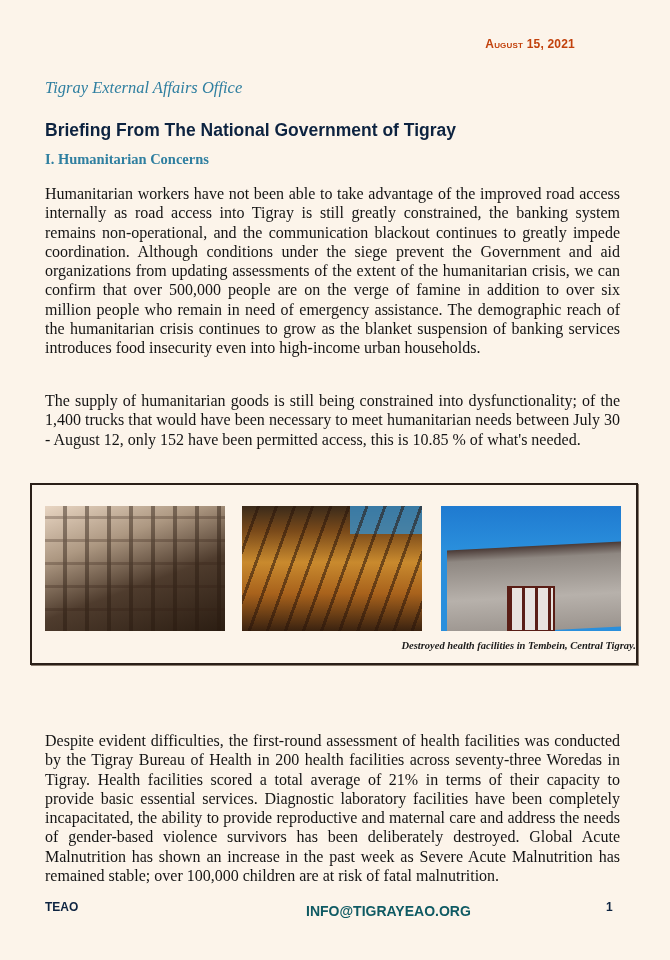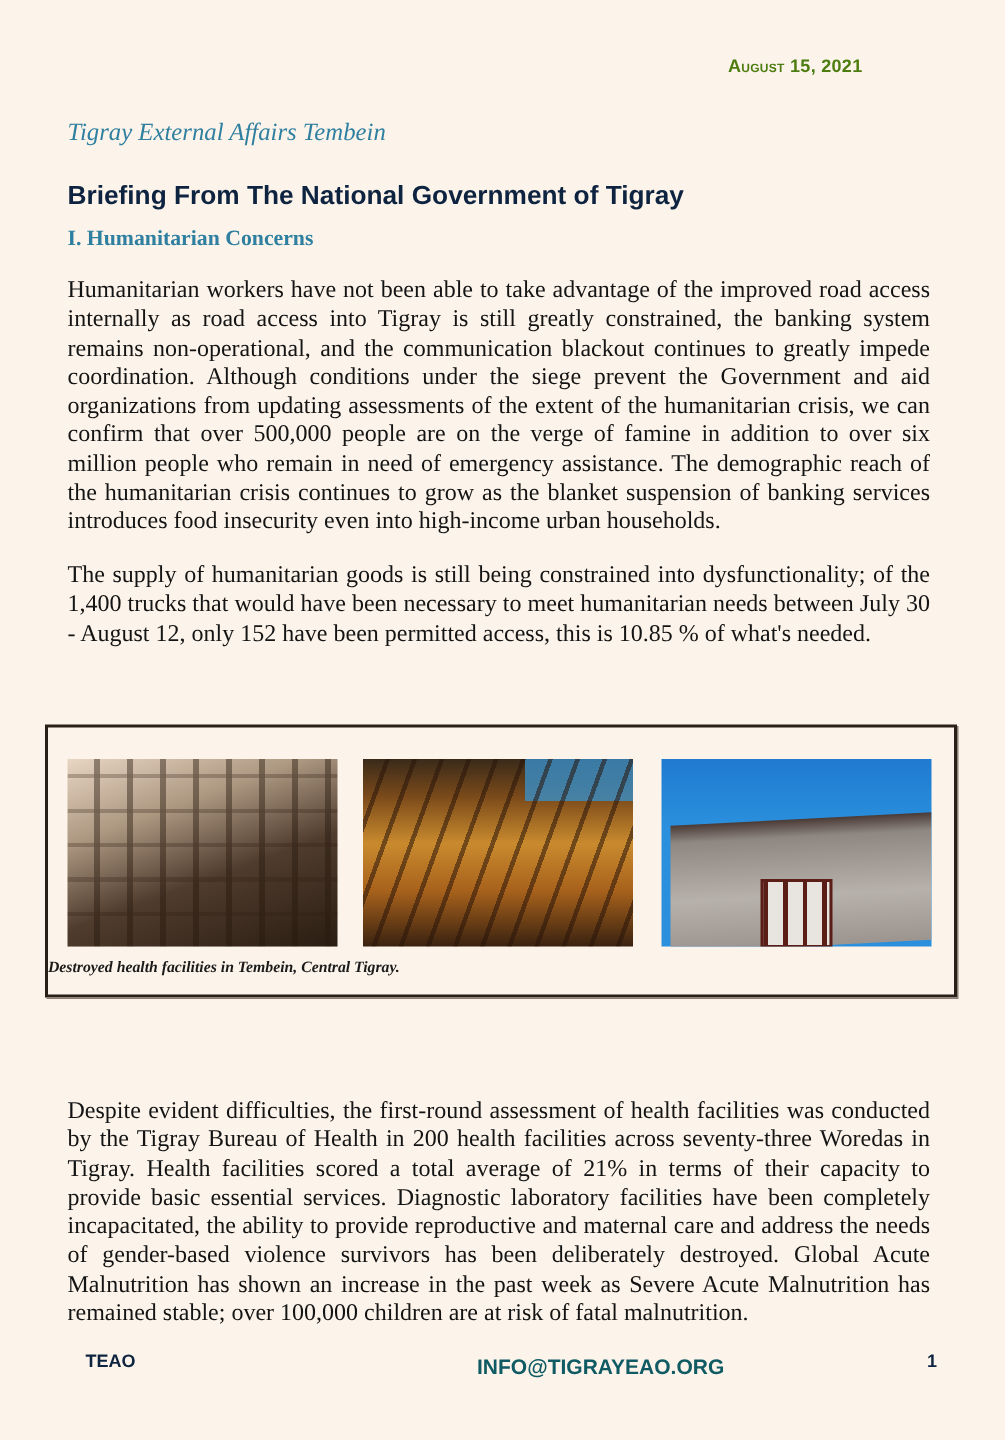"August 15, 2021" .date { color: #4d7c0f -> #c2410c }
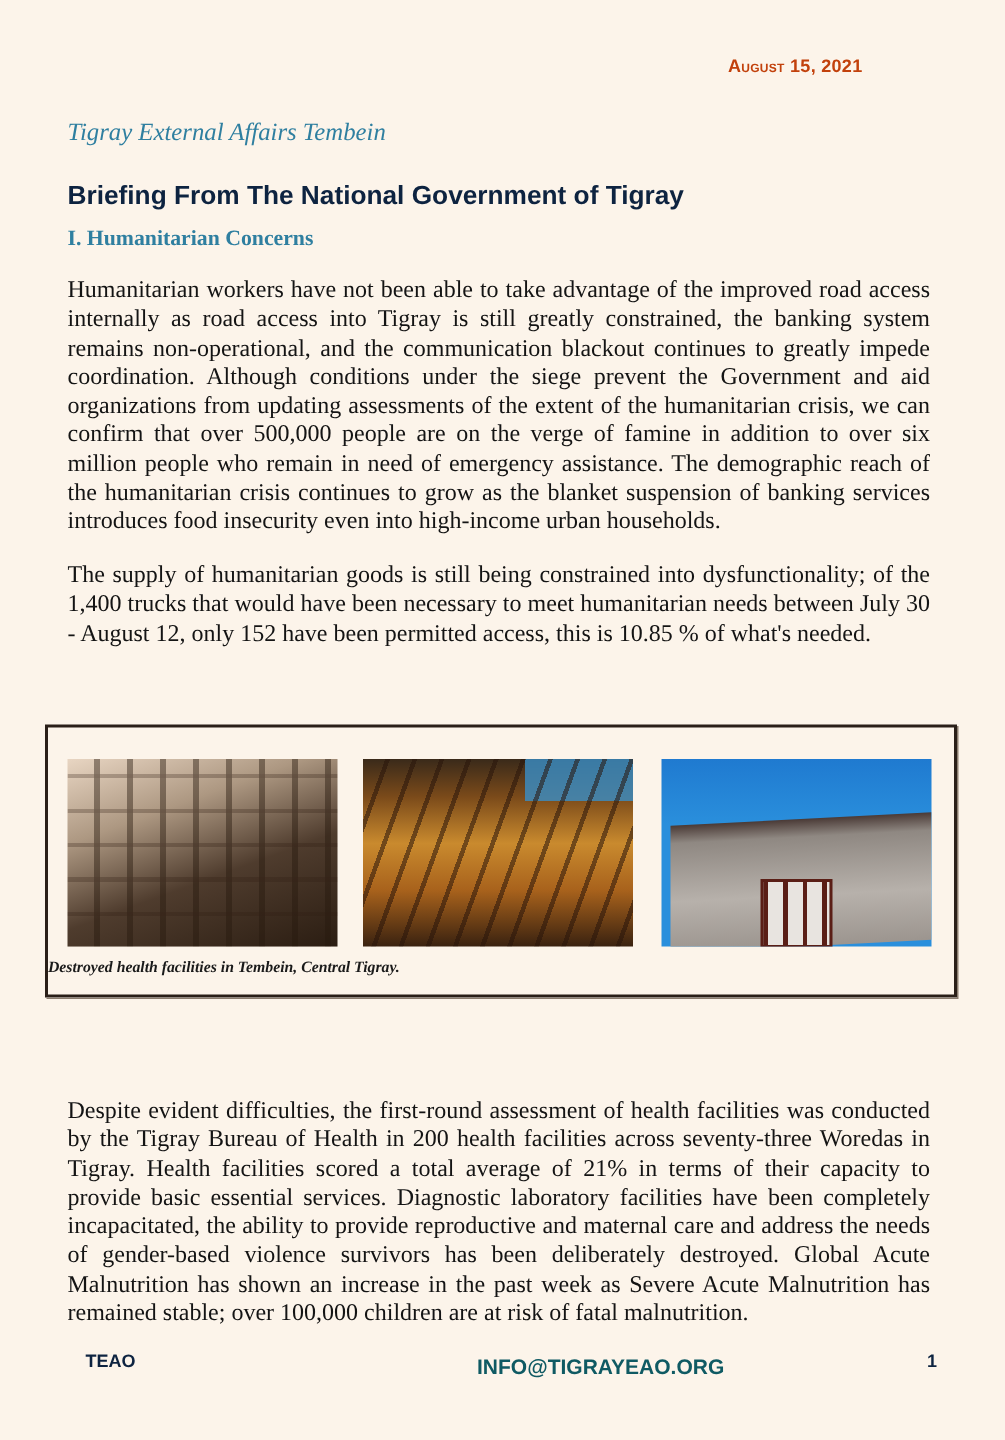"Tigray External Affairs Tembein" div.office { text: Tembein -> Office }
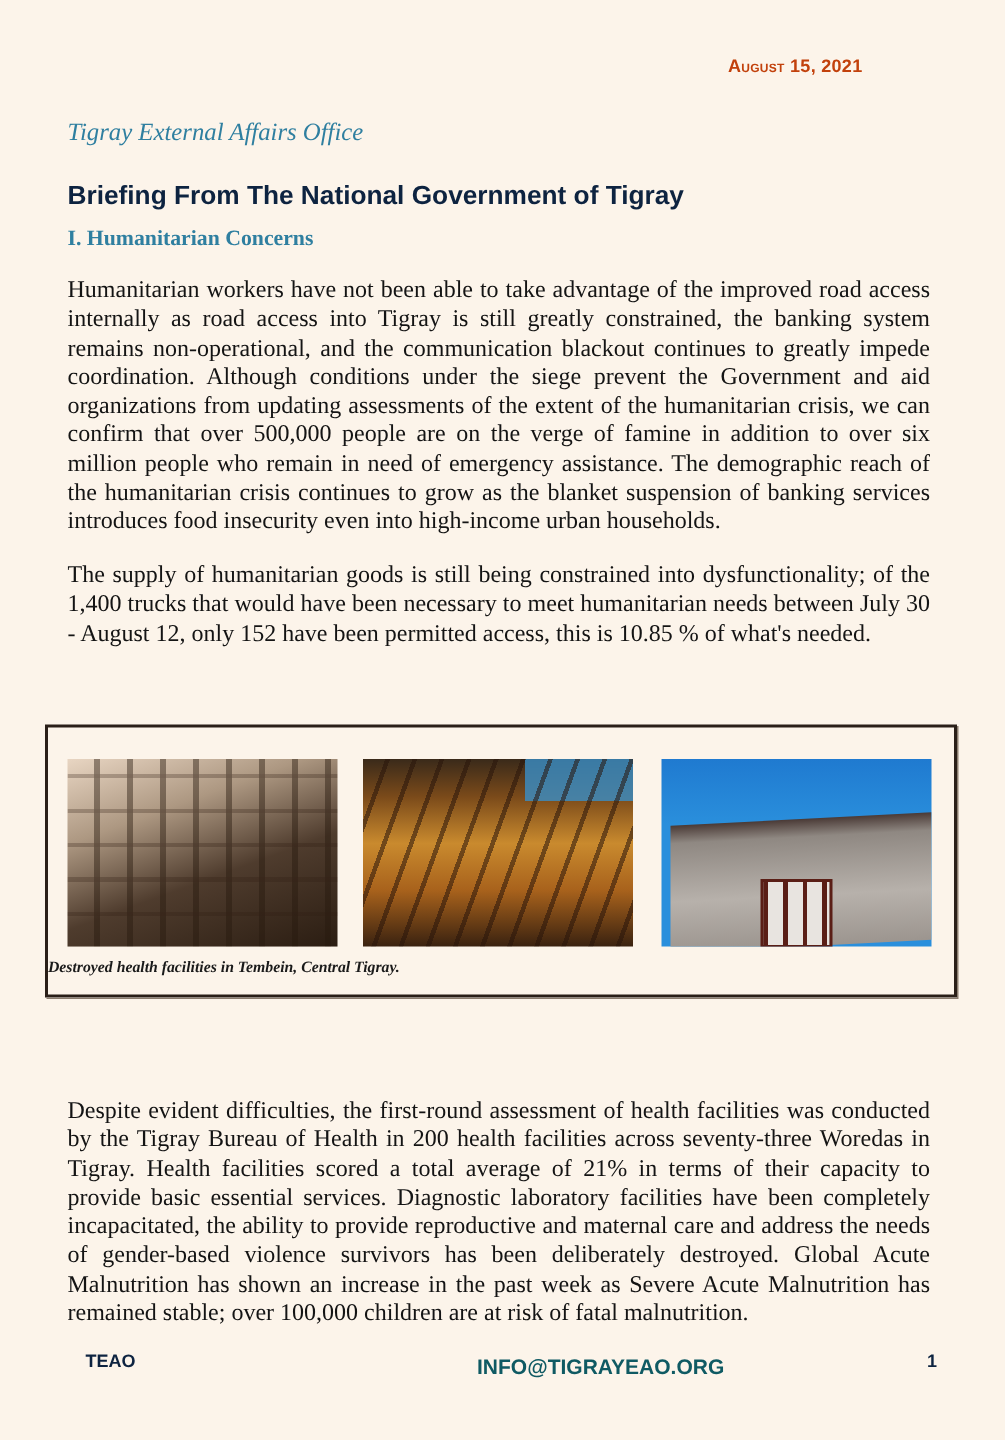"The supply of humanitarian goods" .p2 { top: 374px -> 391px }
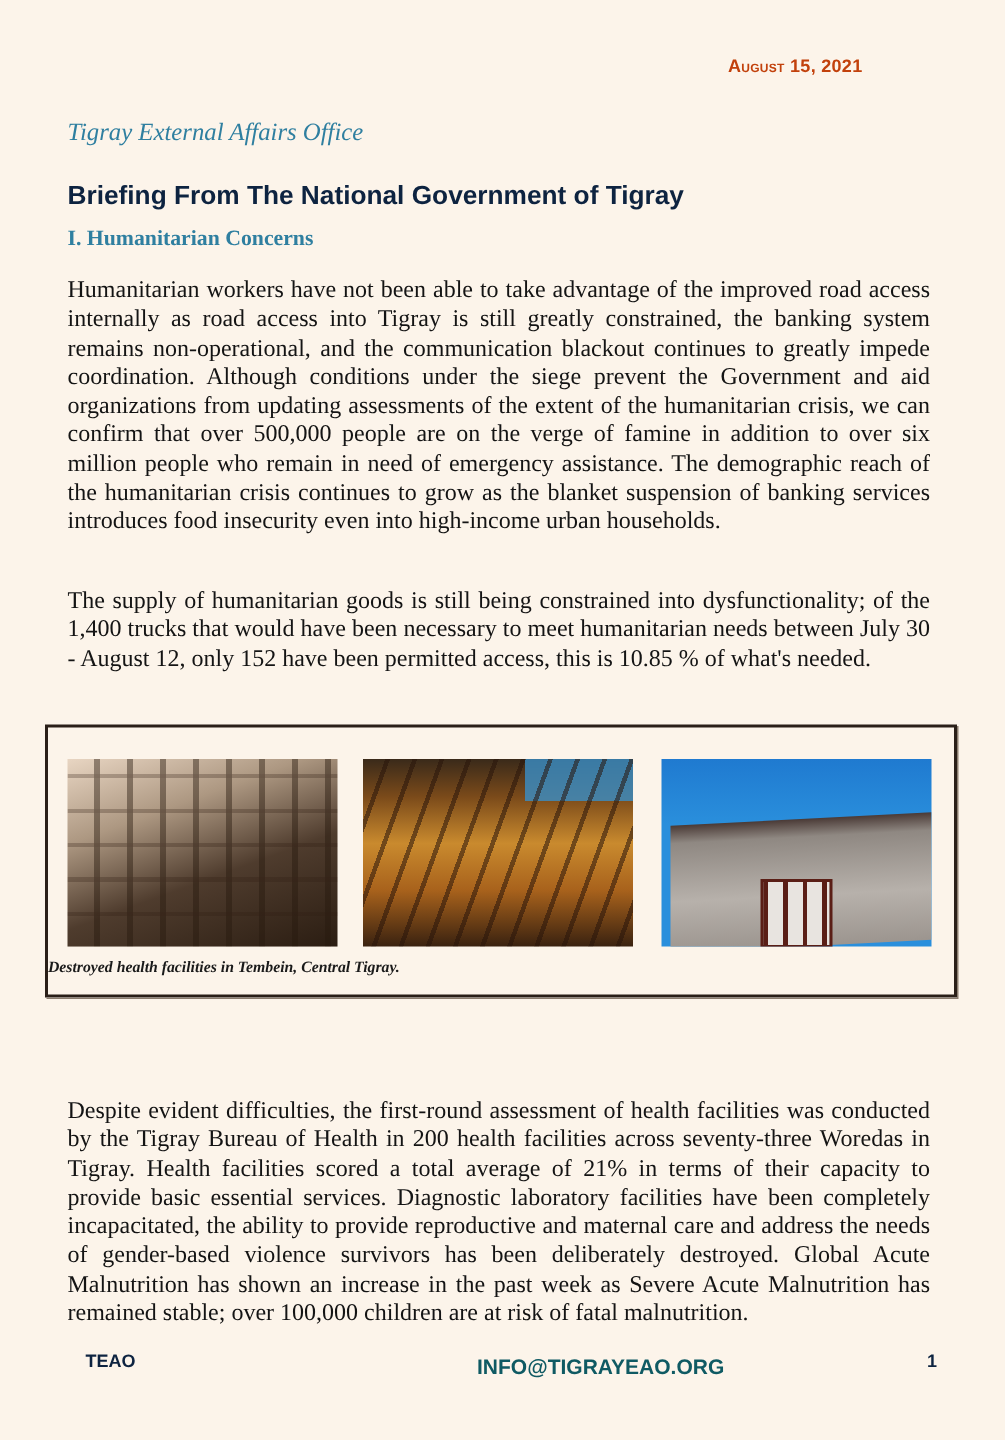"Destroyed health facilities in Tembein," .caption { text-align: left -> right }
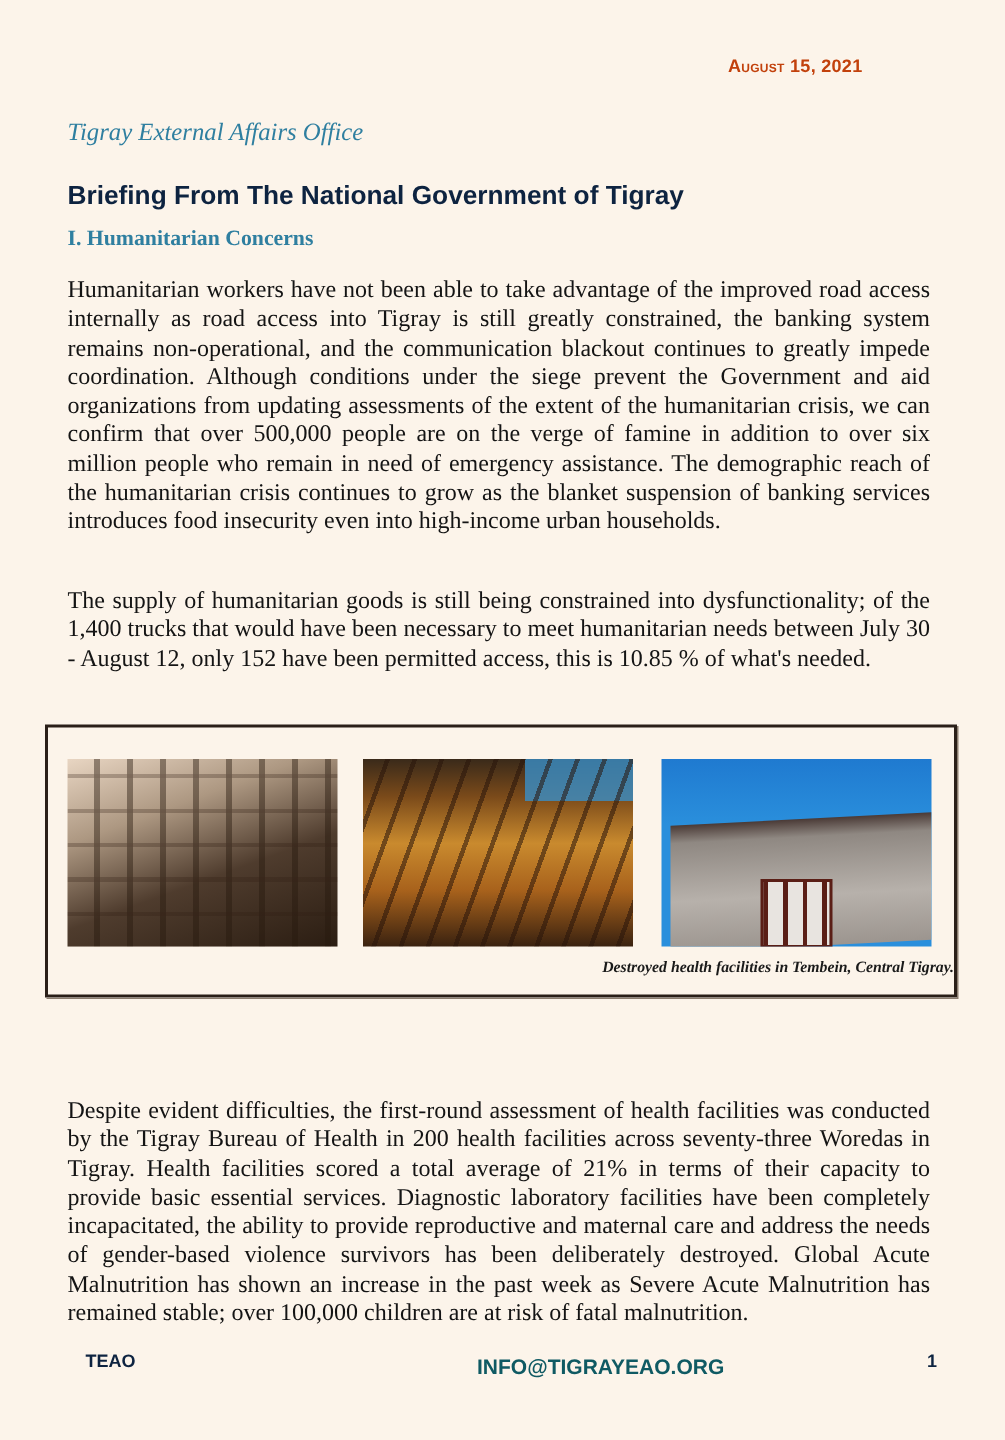"TEAO" .footer-left, .footer-mid, .footer-right { margin-left: 12px -> none }
